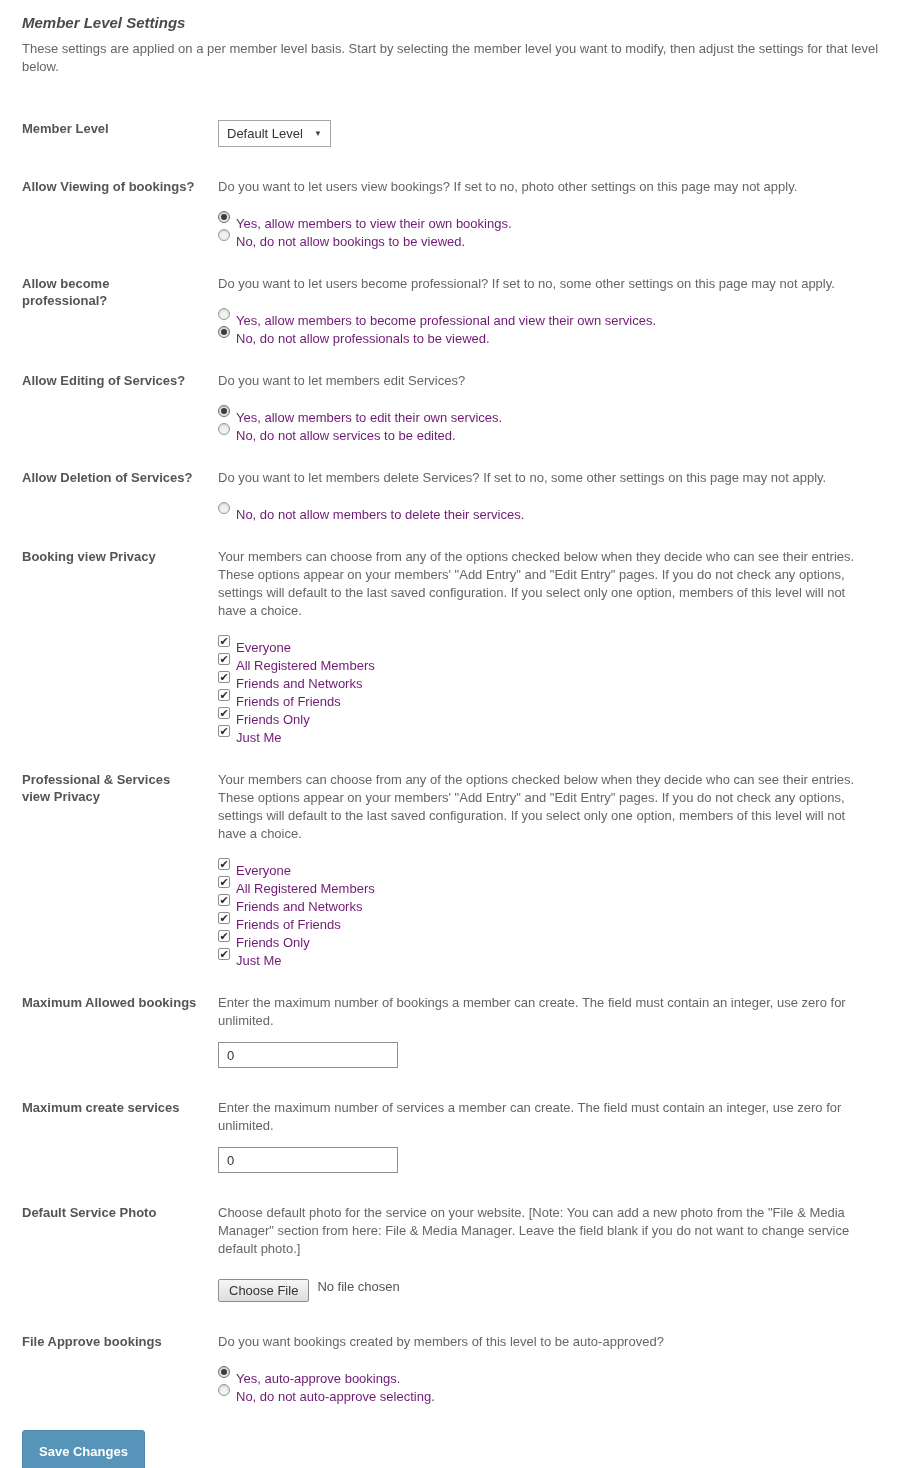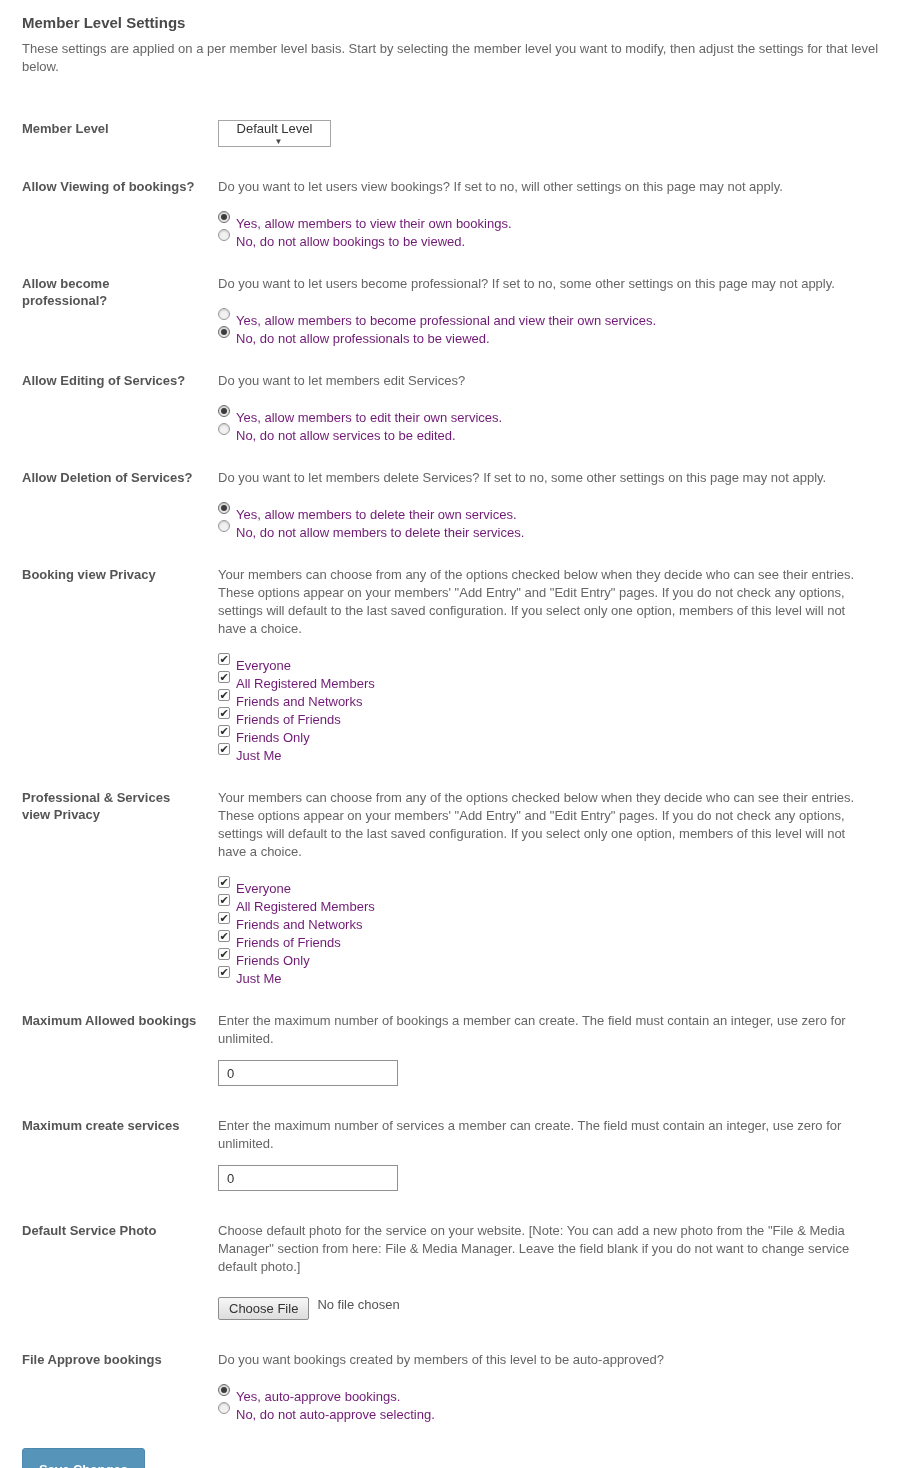"Member Level Settings" .page-title { font-style: none -> italic }
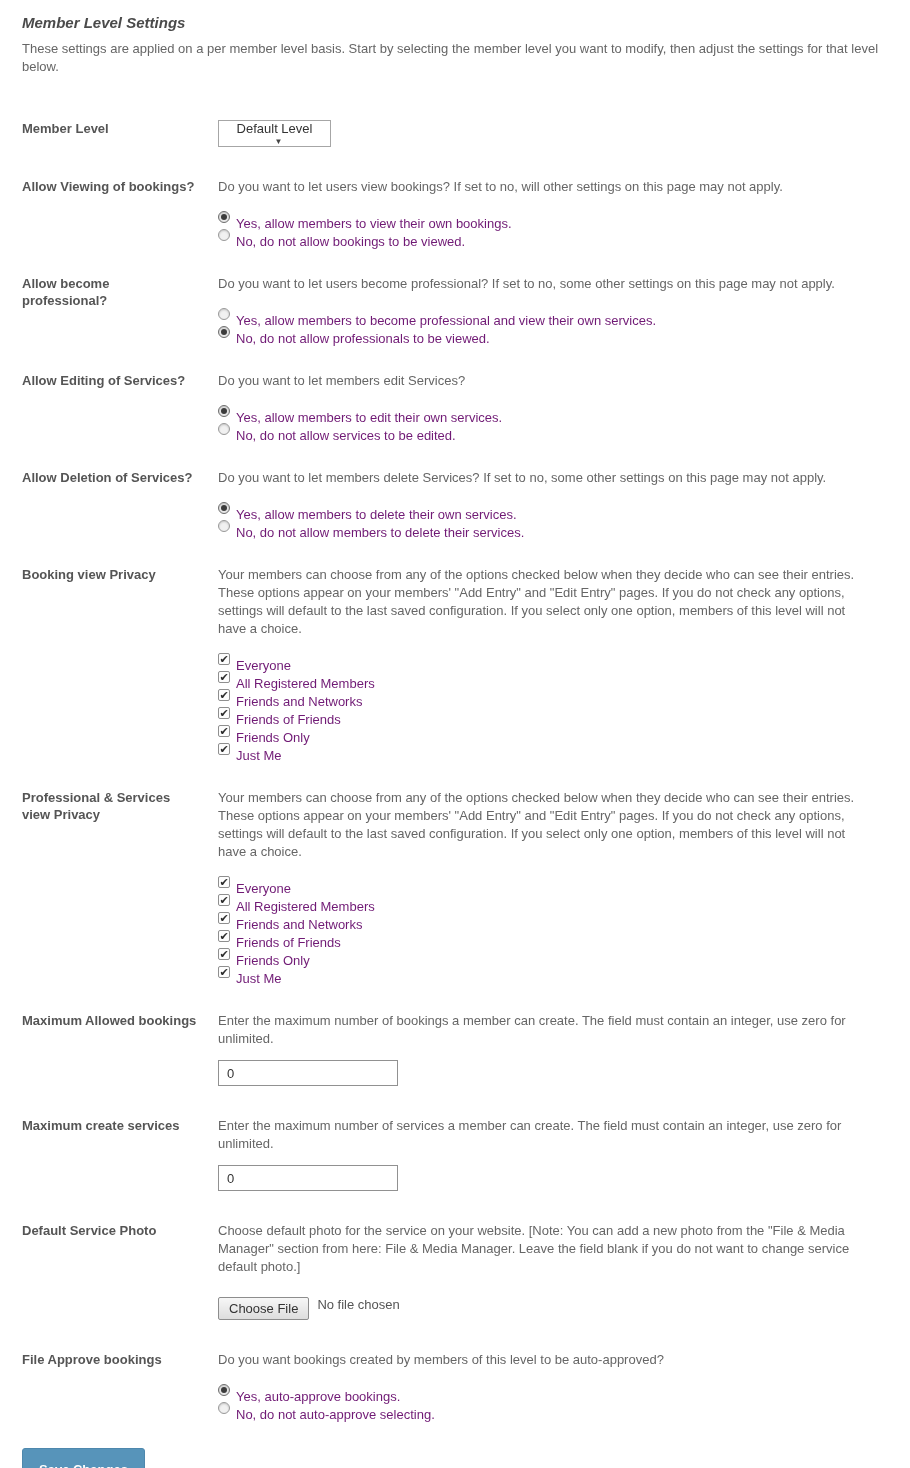"Default Level" .select-box { flex-direction: column -> none }
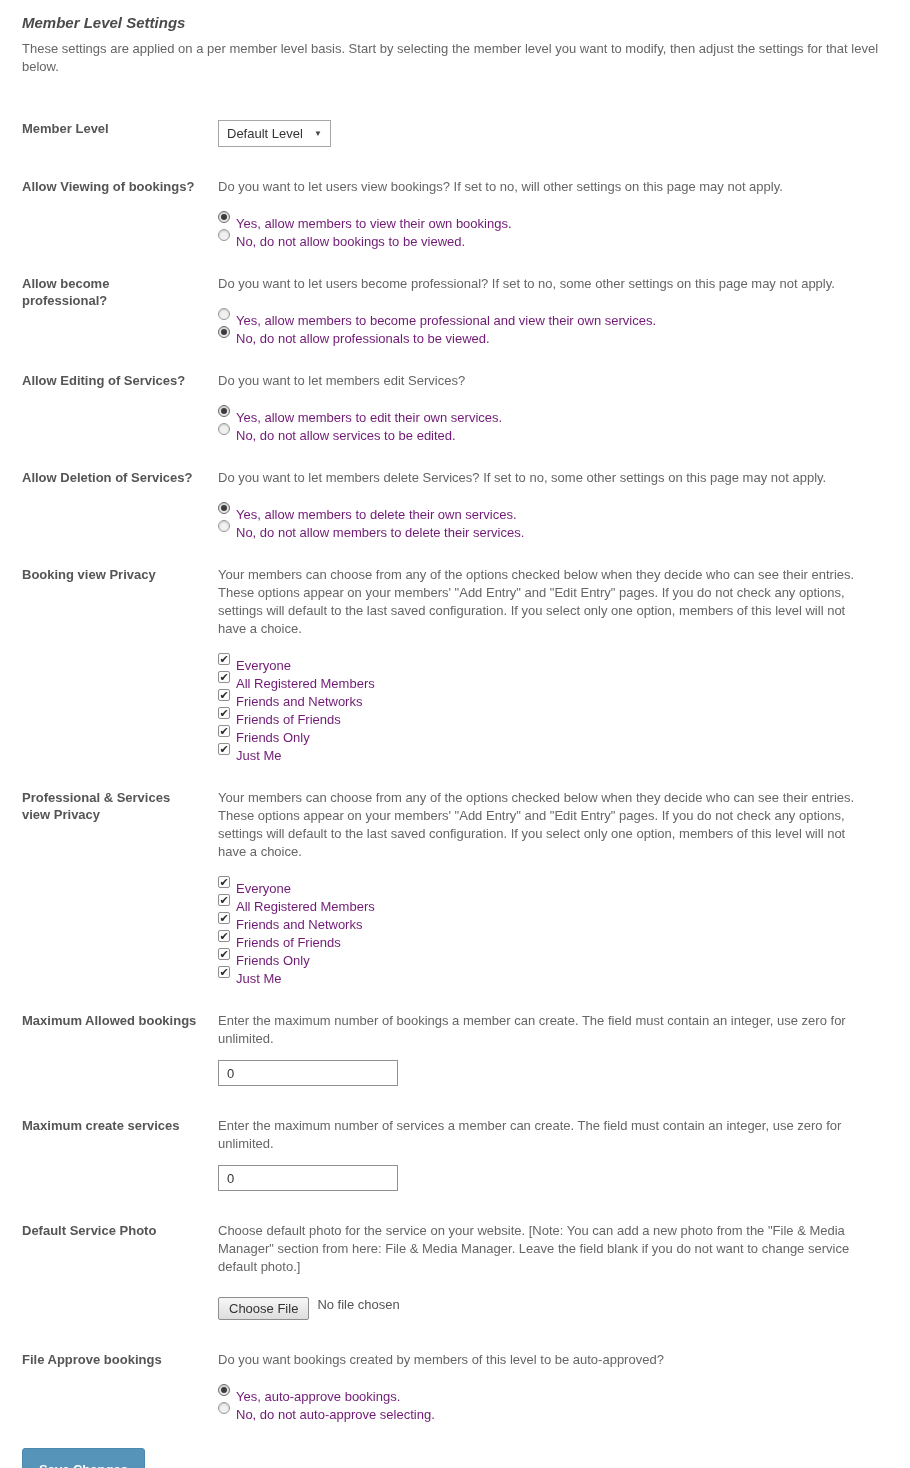"Do you want to let users view" p.desc { text: will -> photo }
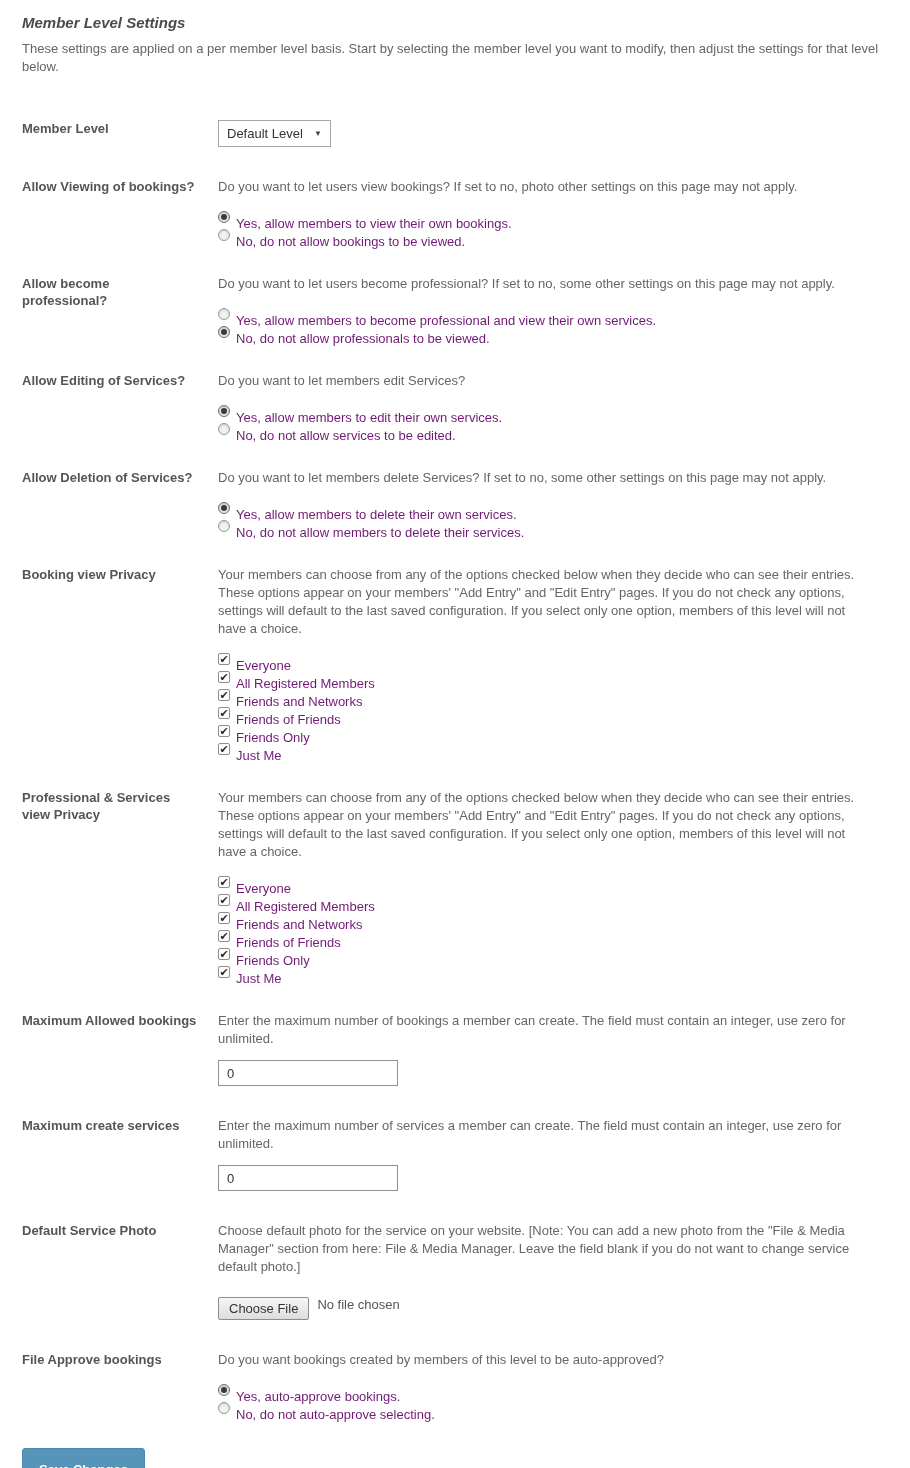"Yes, allow members to delete" label.opt { html: <label> <span></span> <span>Yes, allow members to delete their own services.</span> </label> -> none }
